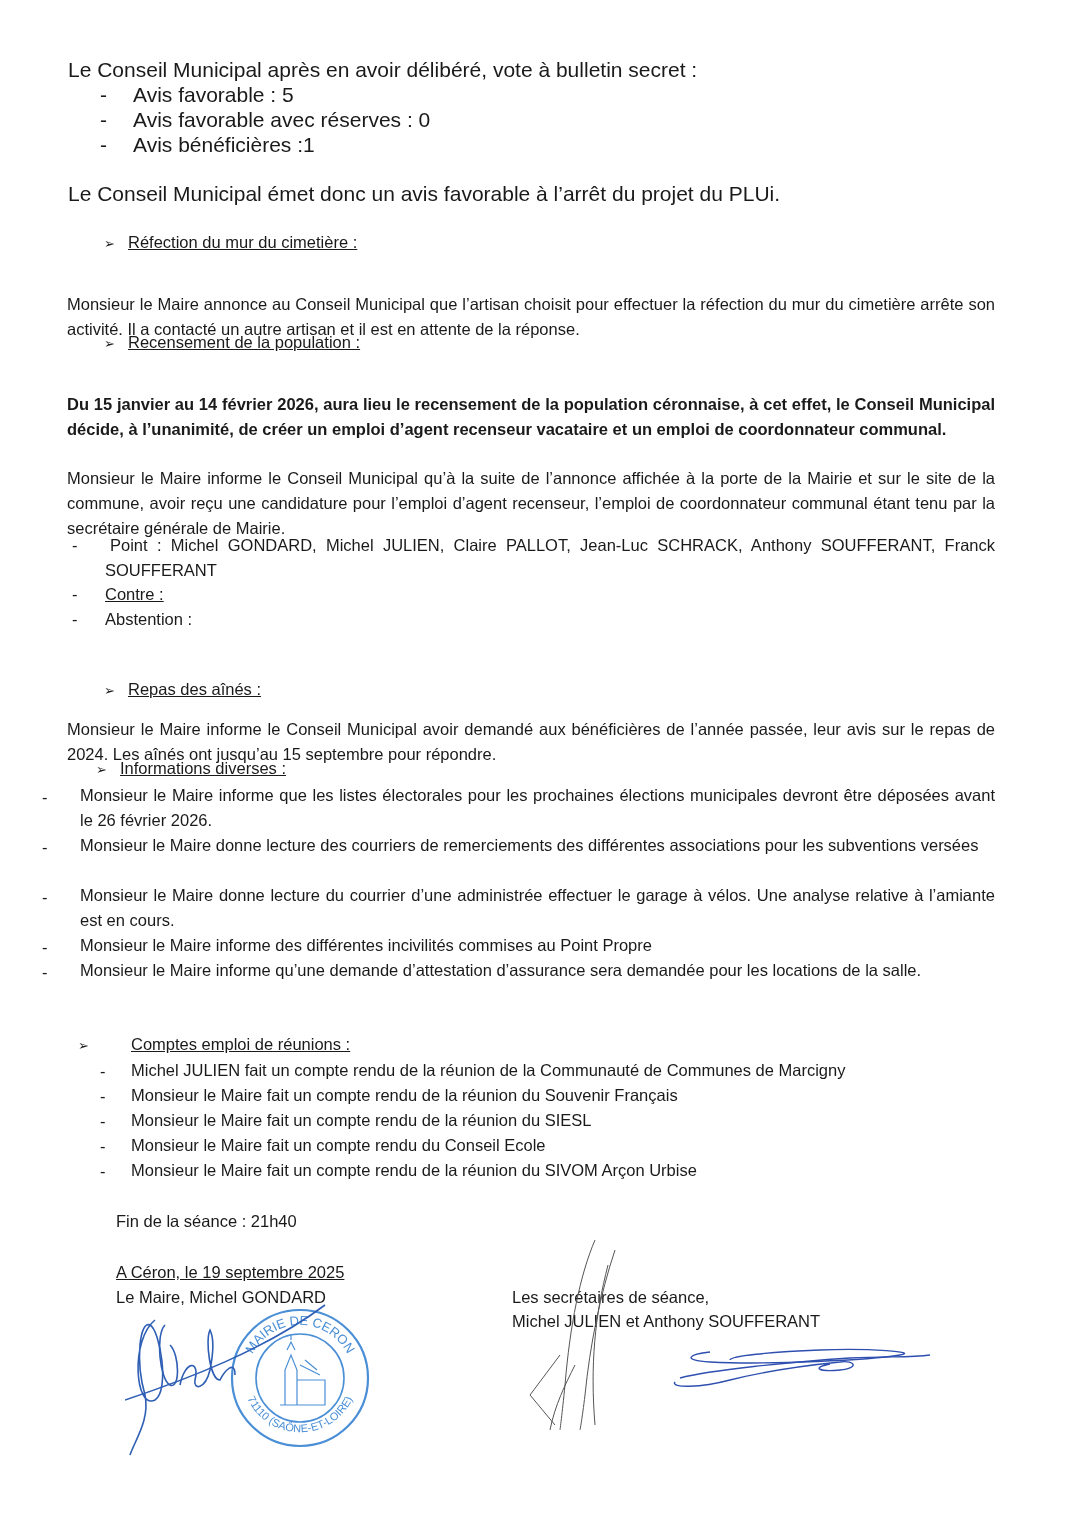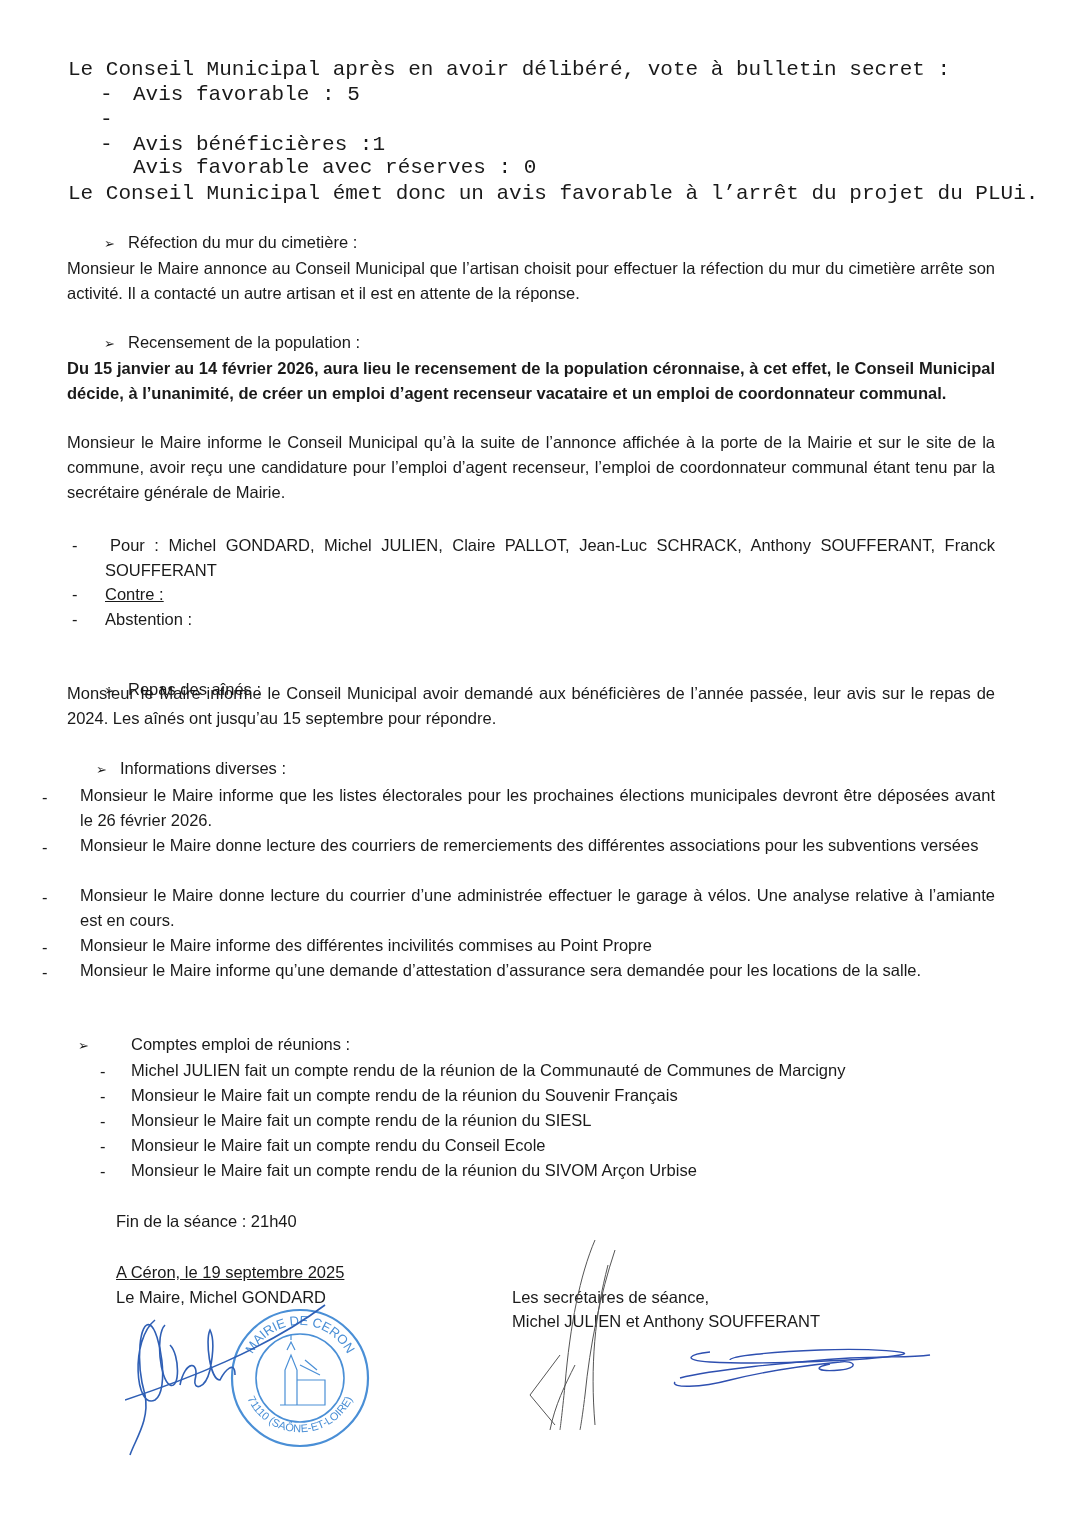"Le Conseil Municipal après en" .serif { font-family: Liberation Mono, monospace -> Liberation Sans, sans-serif }
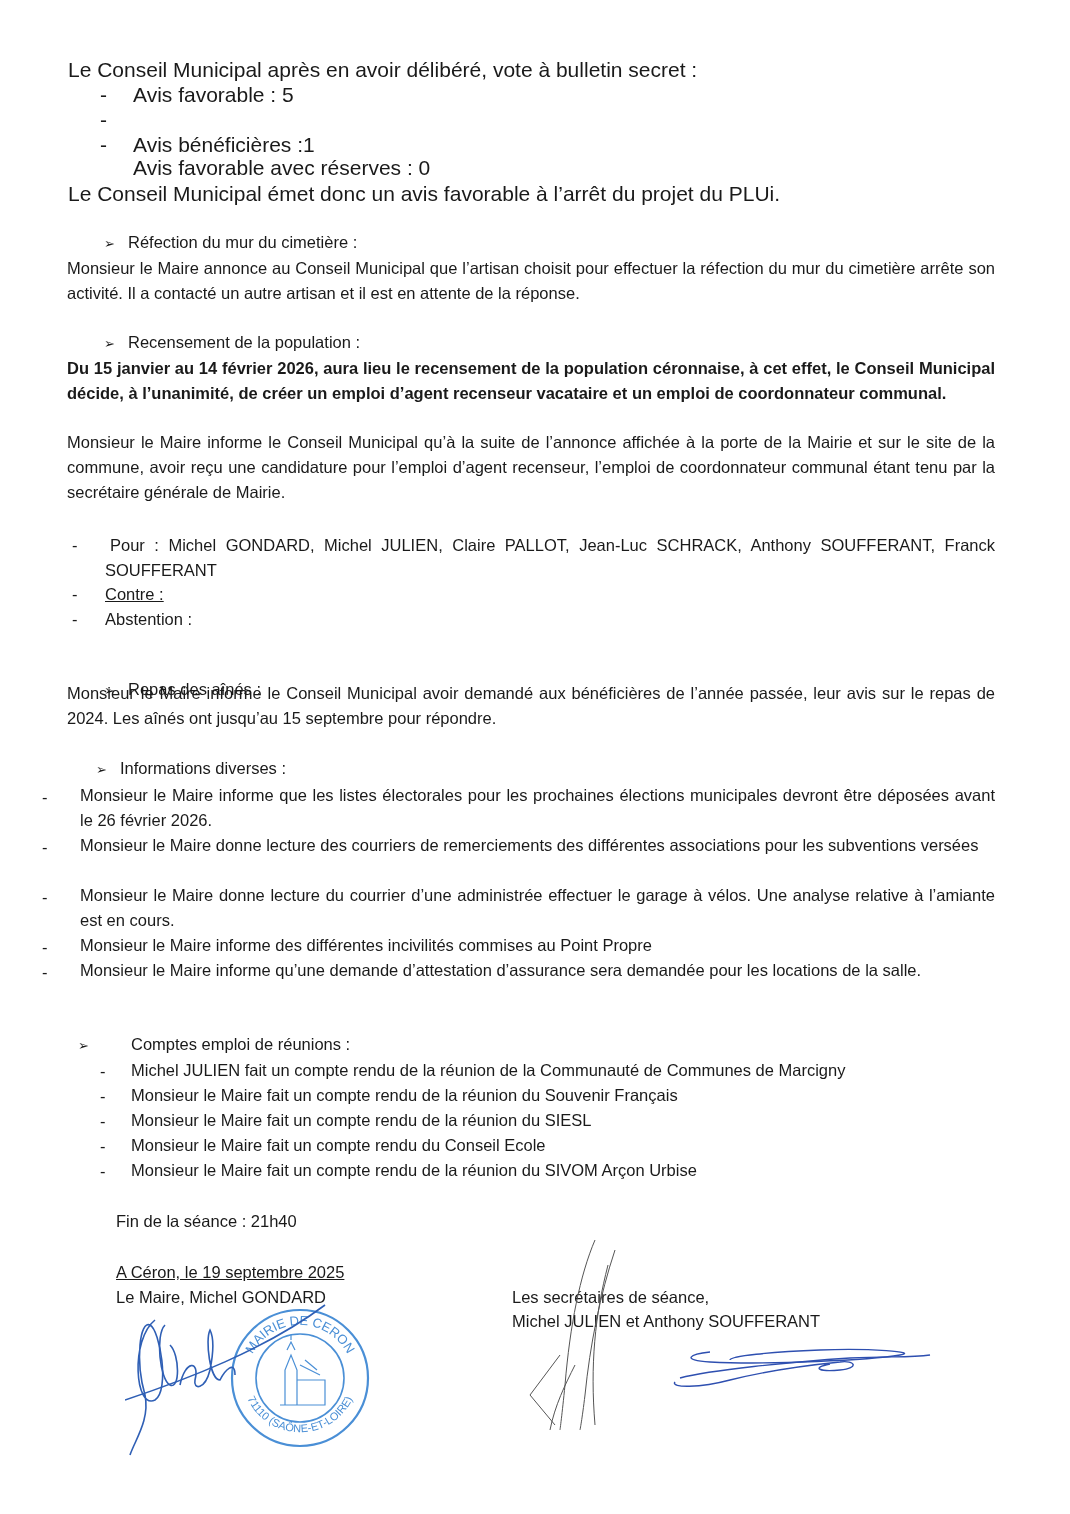"Avis favorable avec réserves :" div.line { margin-top: 48px -> none }
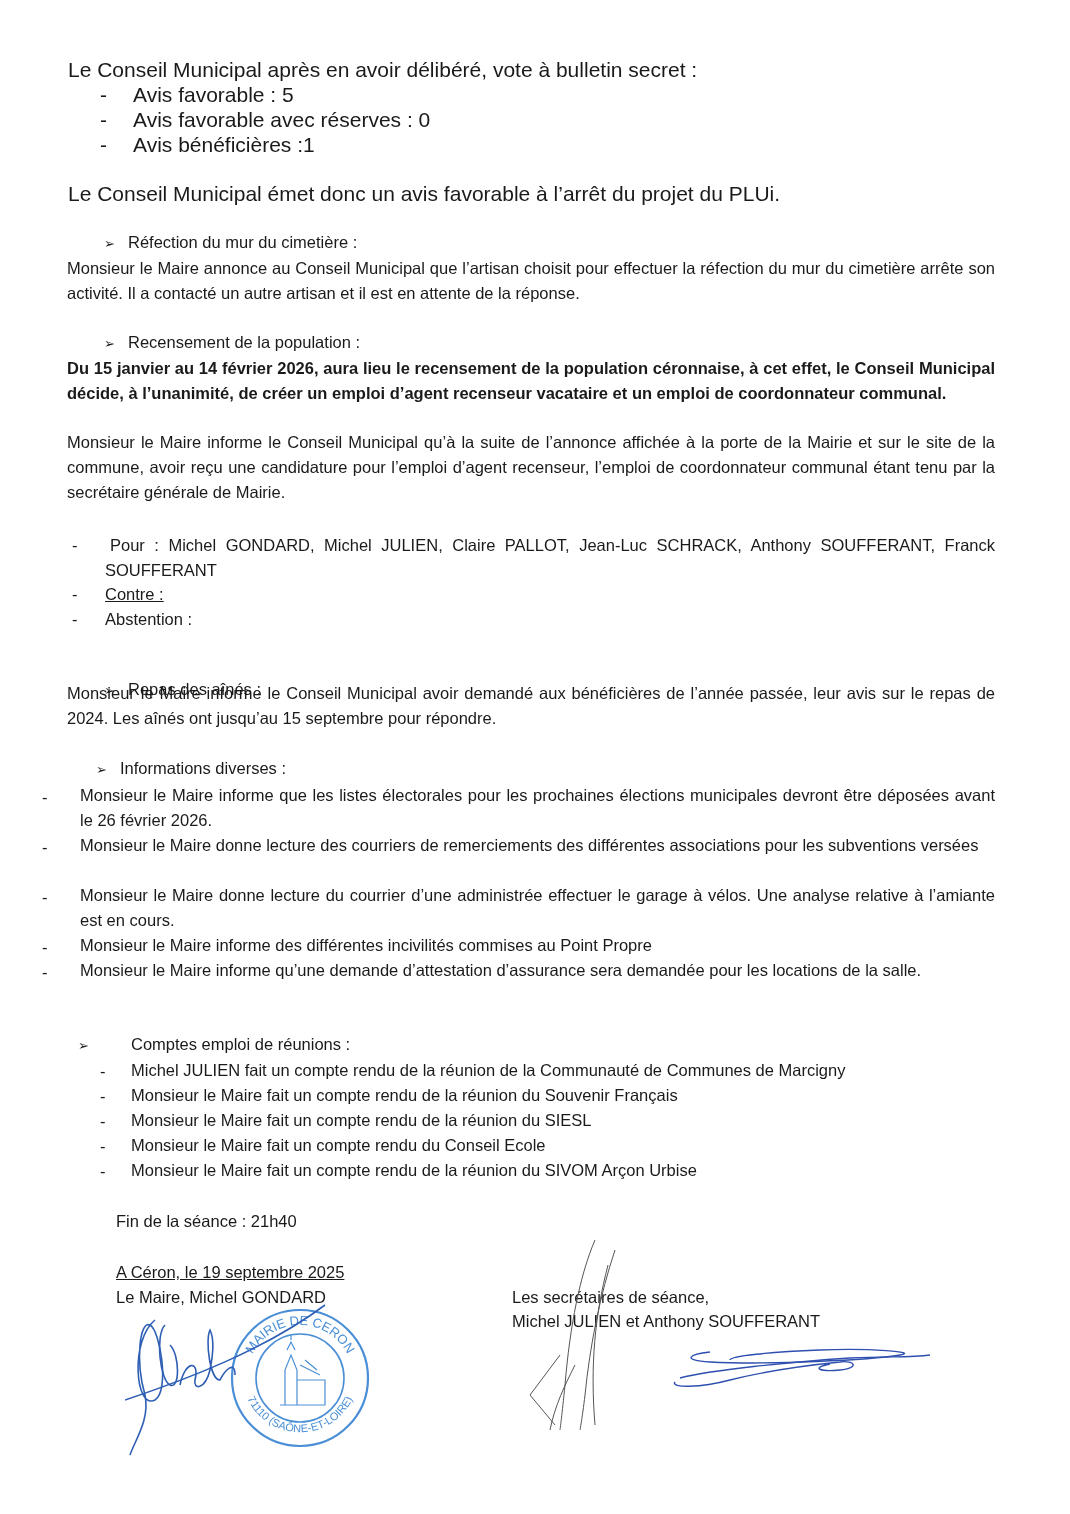"Réfection du mur du cimetière" .heading .htext { text-decoration: none -> underline }
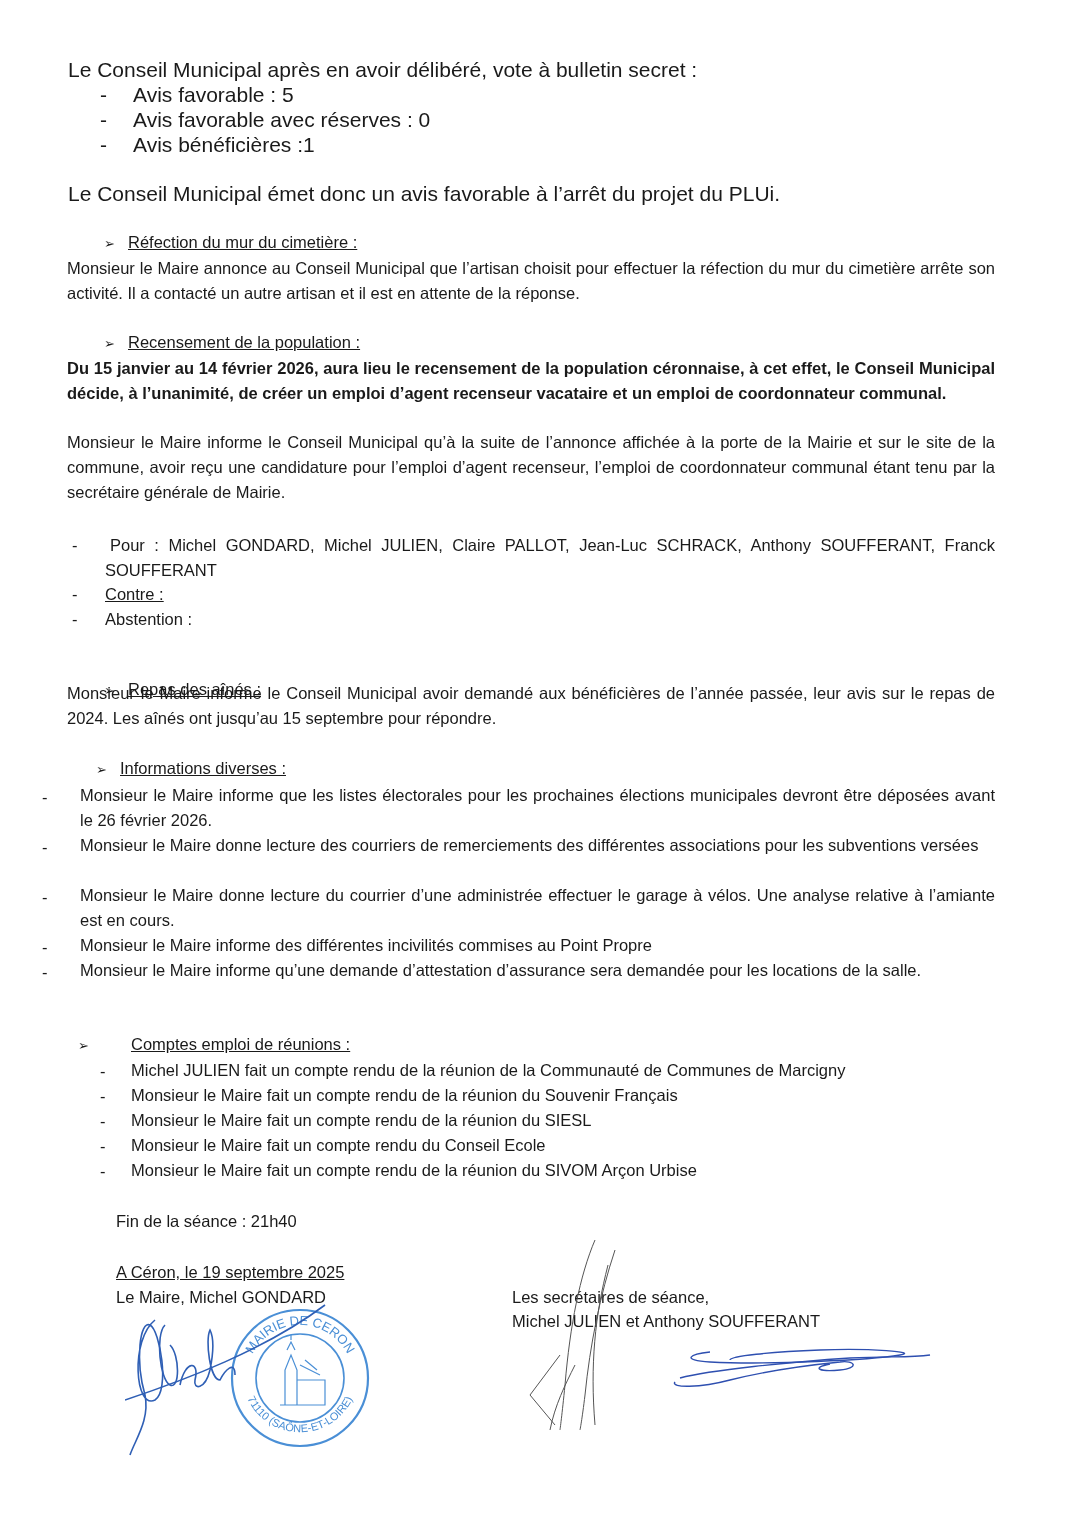"Monsieur le Maire annonce au" .para.last { margin-top: none -> 36px }
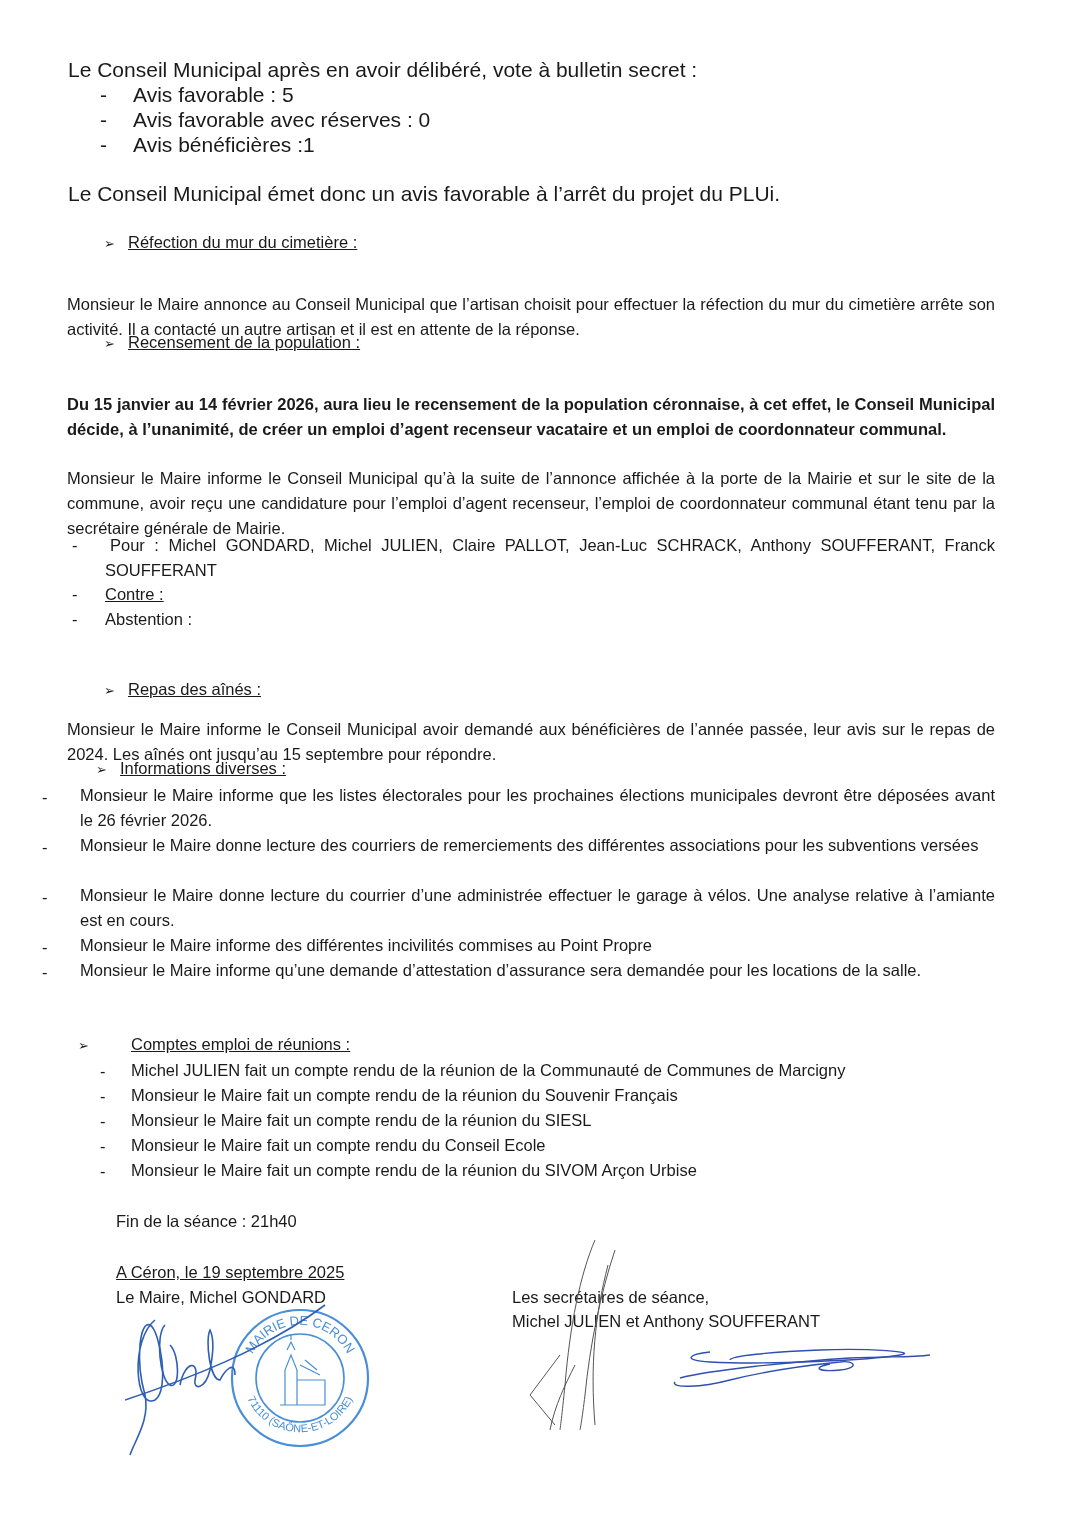"Pour : Michel GONDARD, Michel" div.list-item { text: Pour -> Point }
